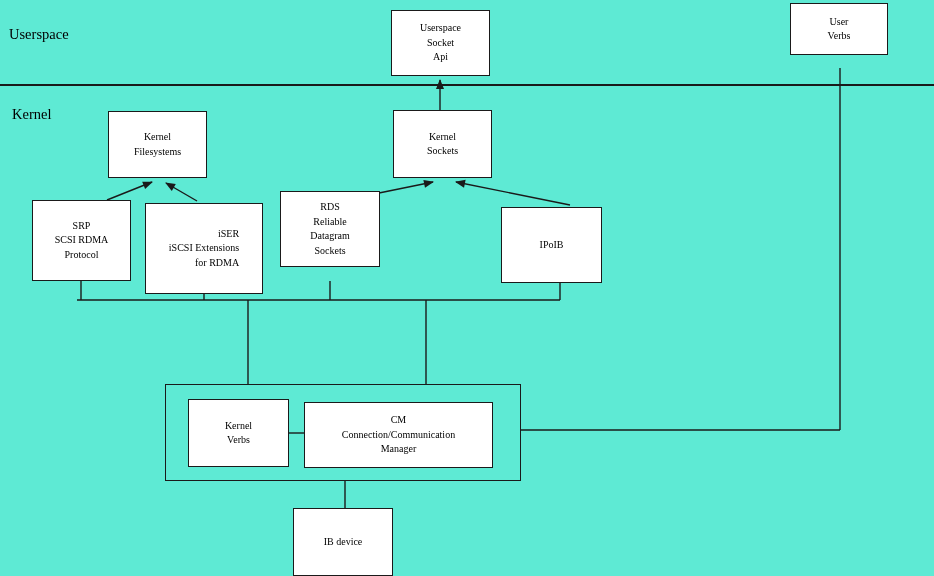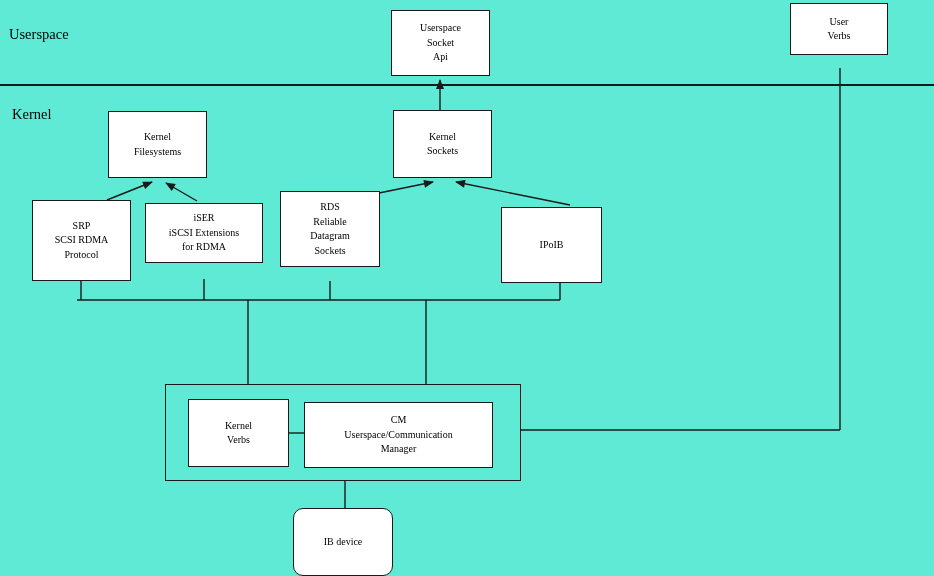"iSER" #node-iser { height: 60px -> 91px; text-align: none -> right }
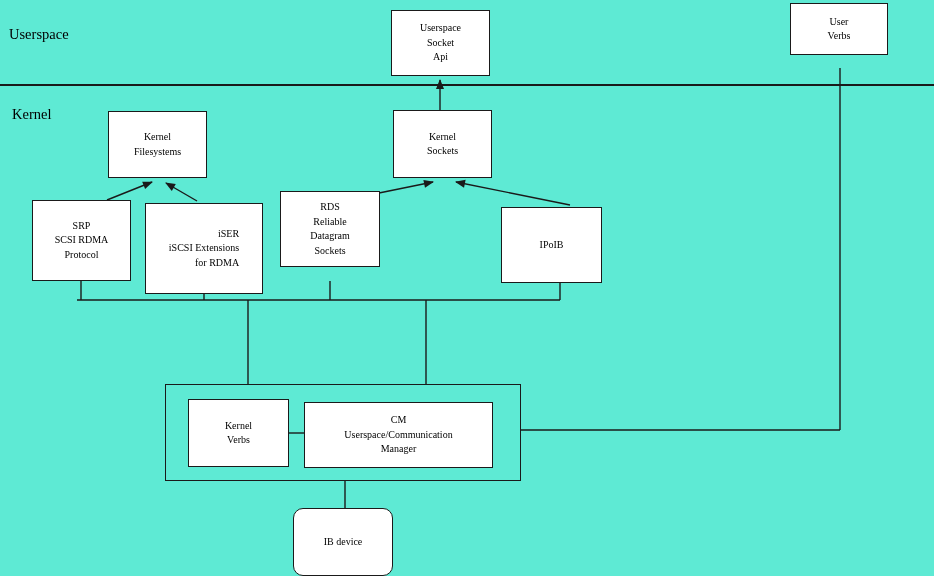"CM" div.box { text: Userspace/Communication -> Connection/Communication }
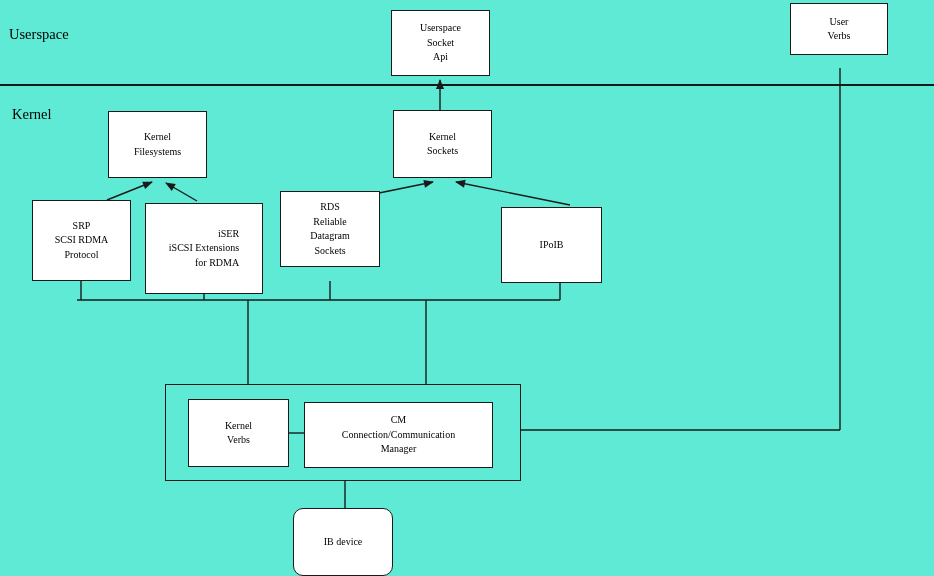"IB device" #node-ib-device { border-radius: 10px -> none }
